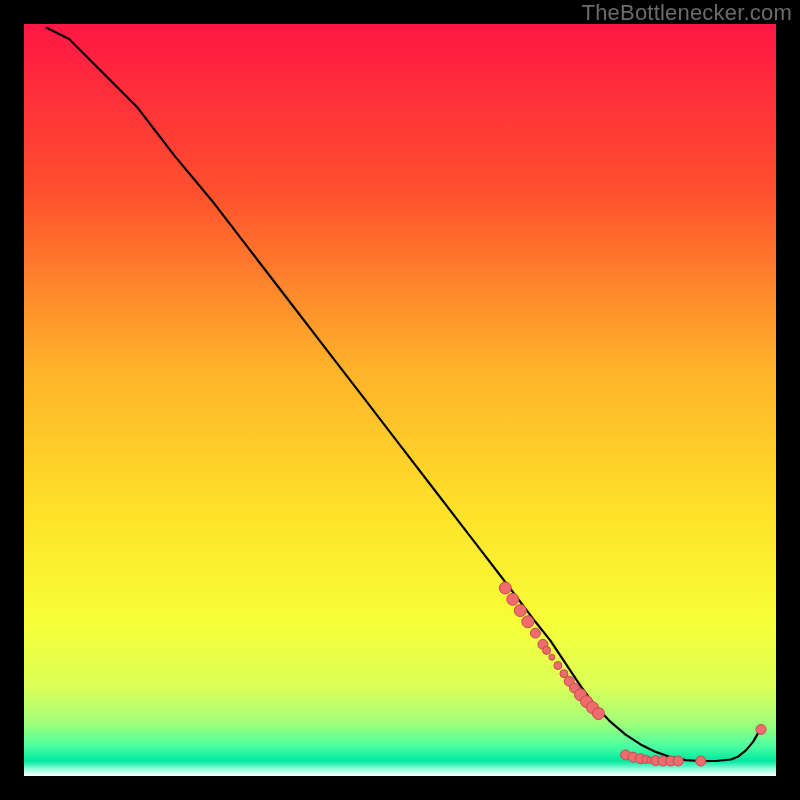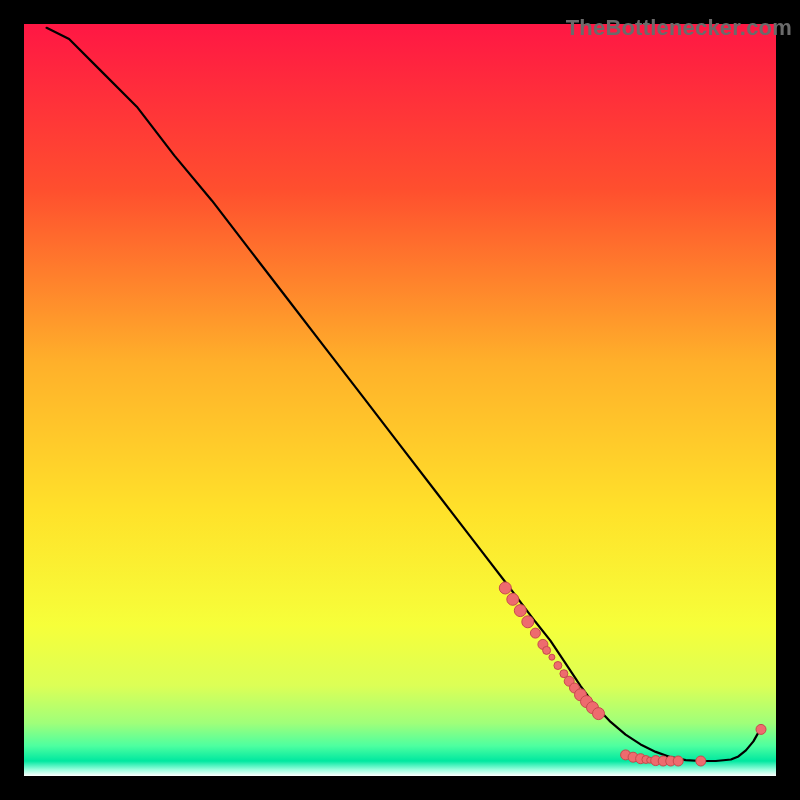"TheBottlenecker.com" .watermark { font-weight: 700 -> 400; top: 15px -> 0 }
